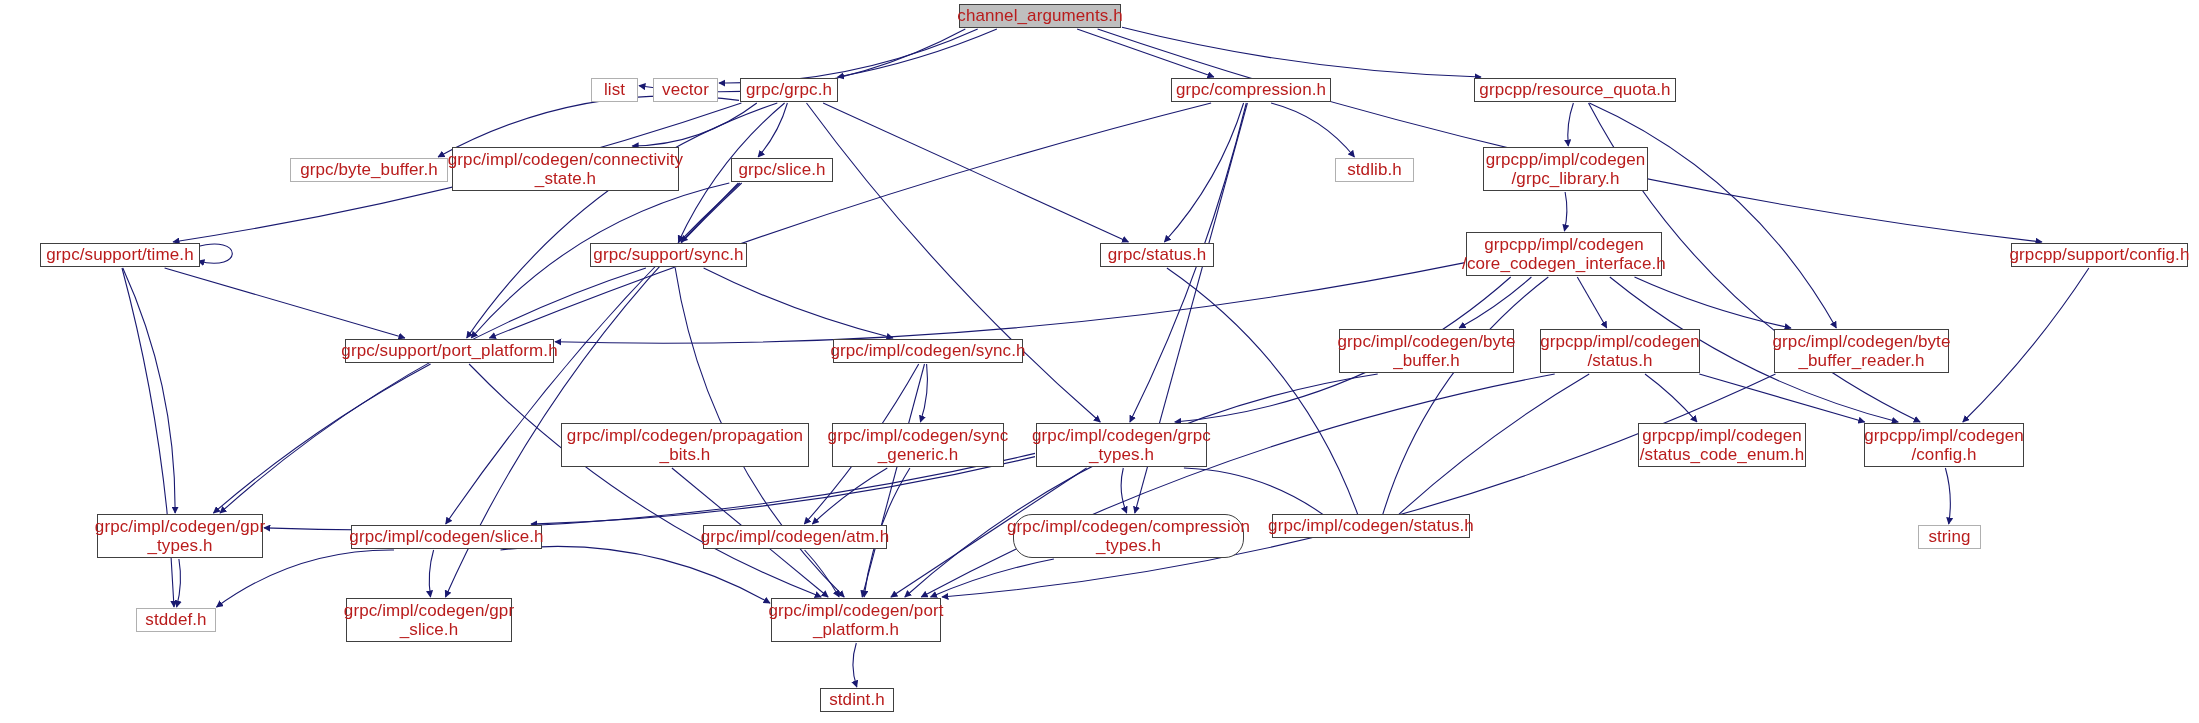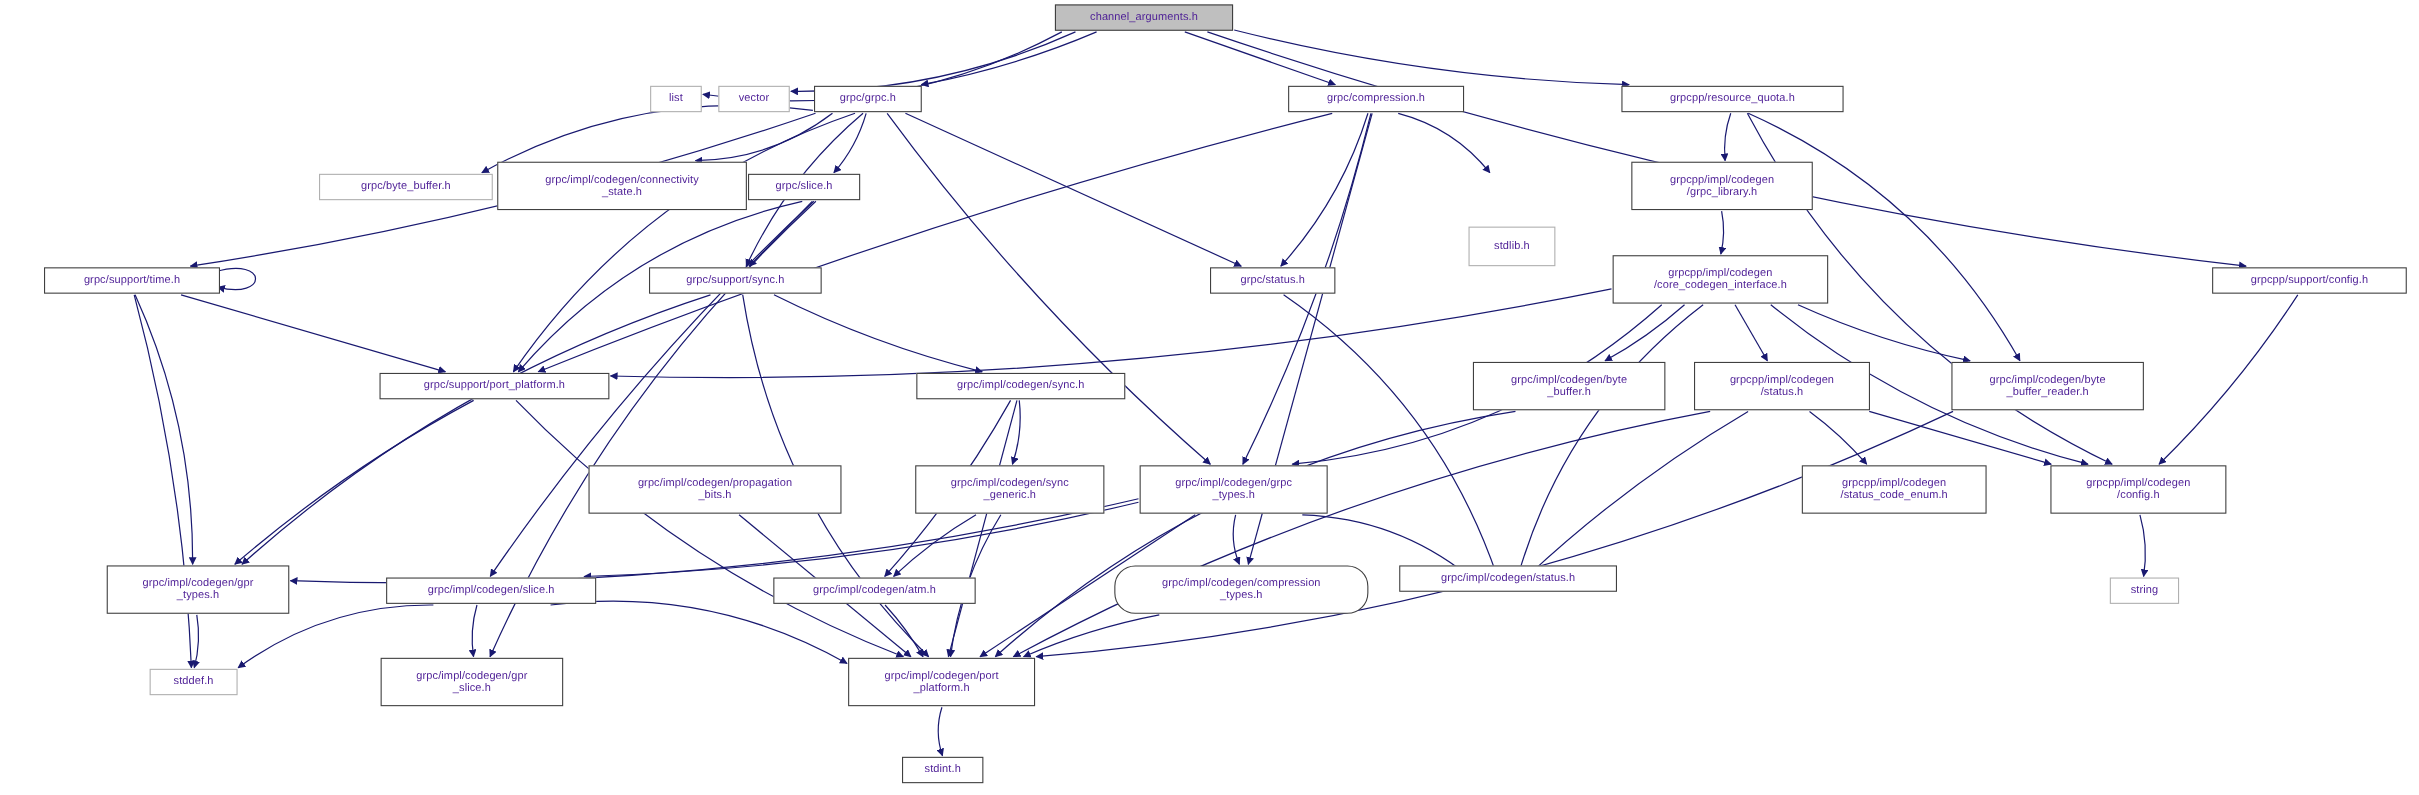"channel_arguments.h" .node { color: #4c1d95 -> #b91c1c; font-size: 10px -> 17px }
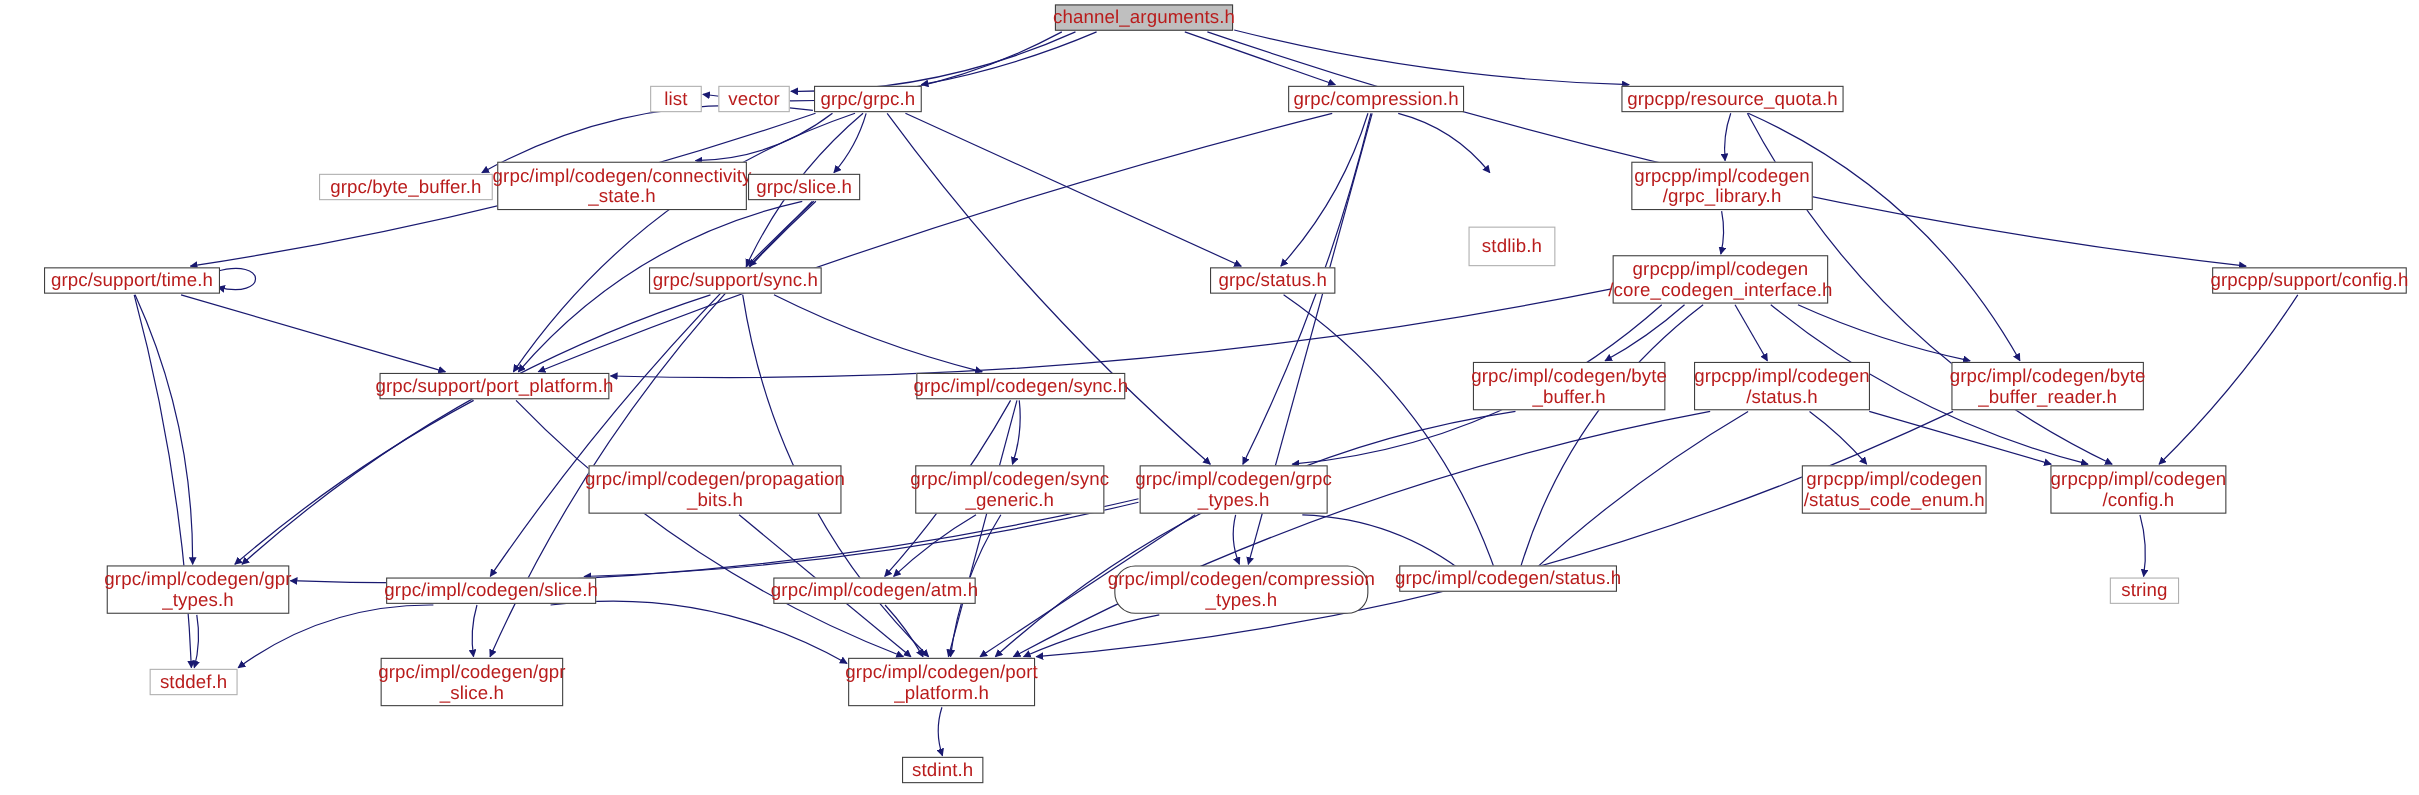"grpc/slice.h" div.node { left: 680px -> 731px }
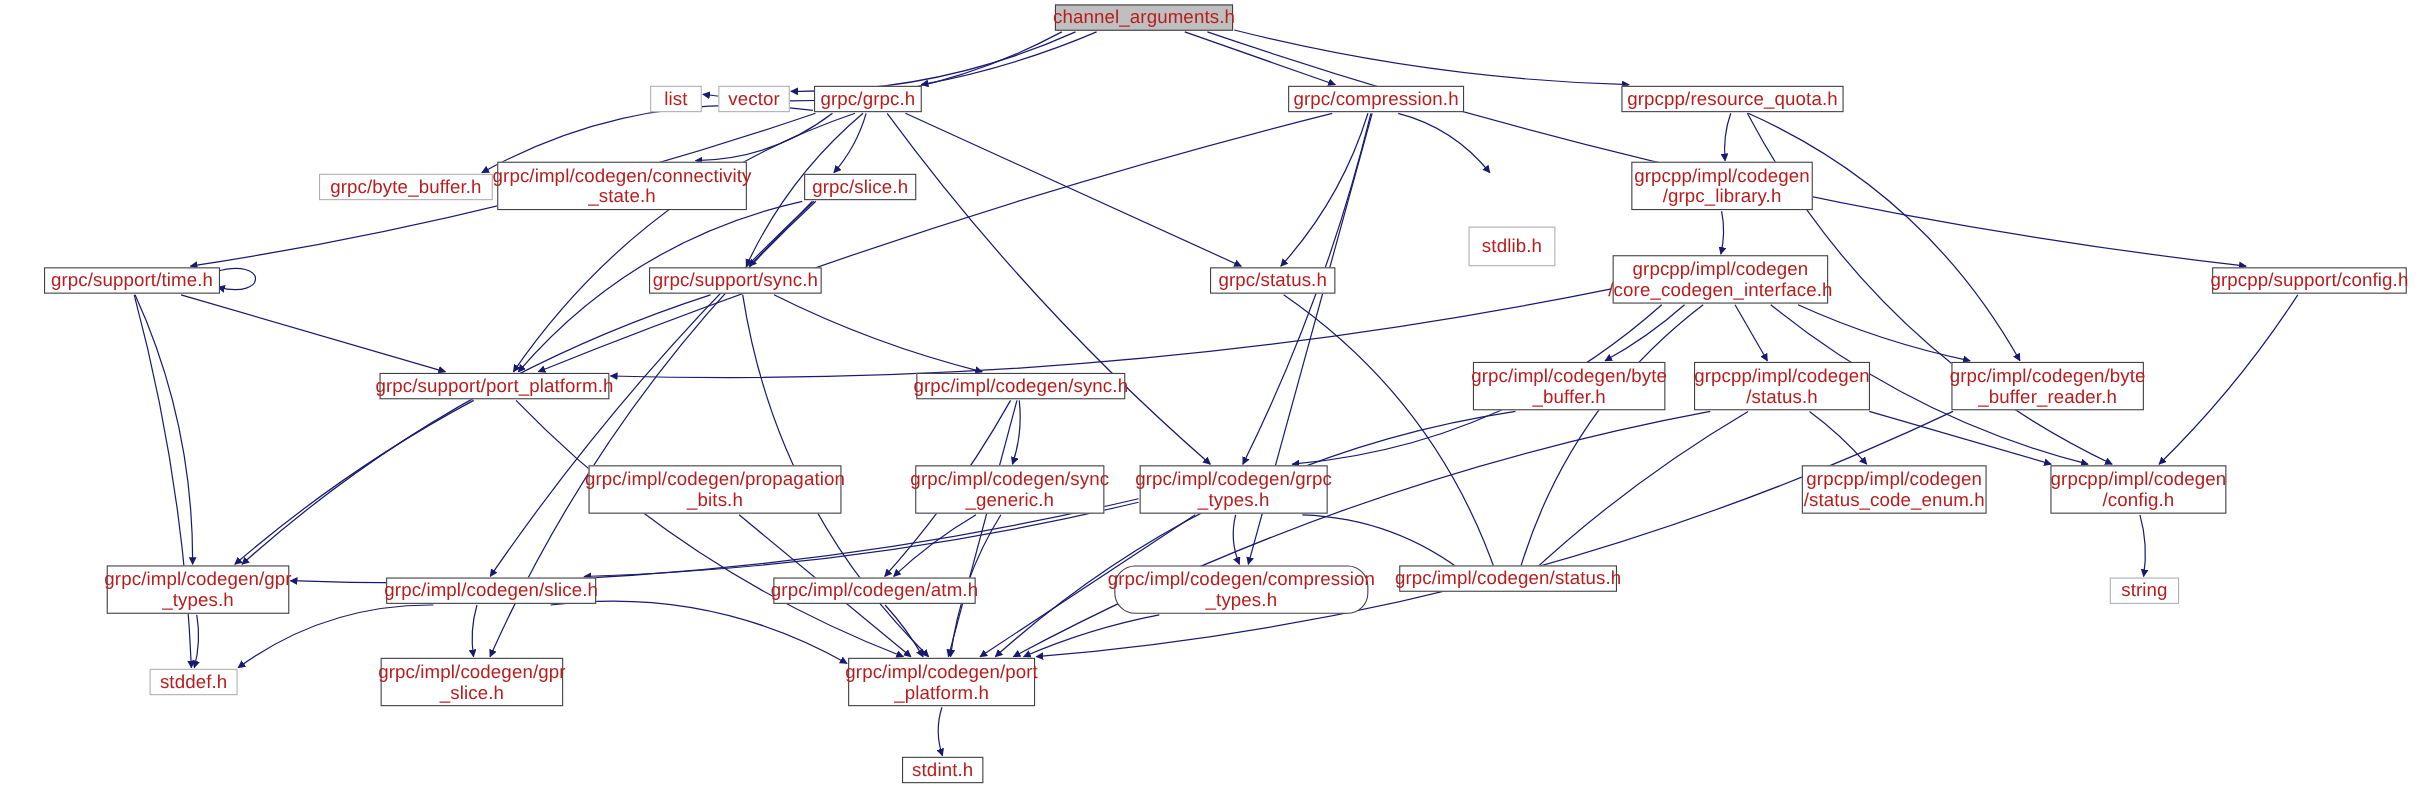"stdlib.h" div.node { height: 36px -> 24px; margin-top: 48px -> none }
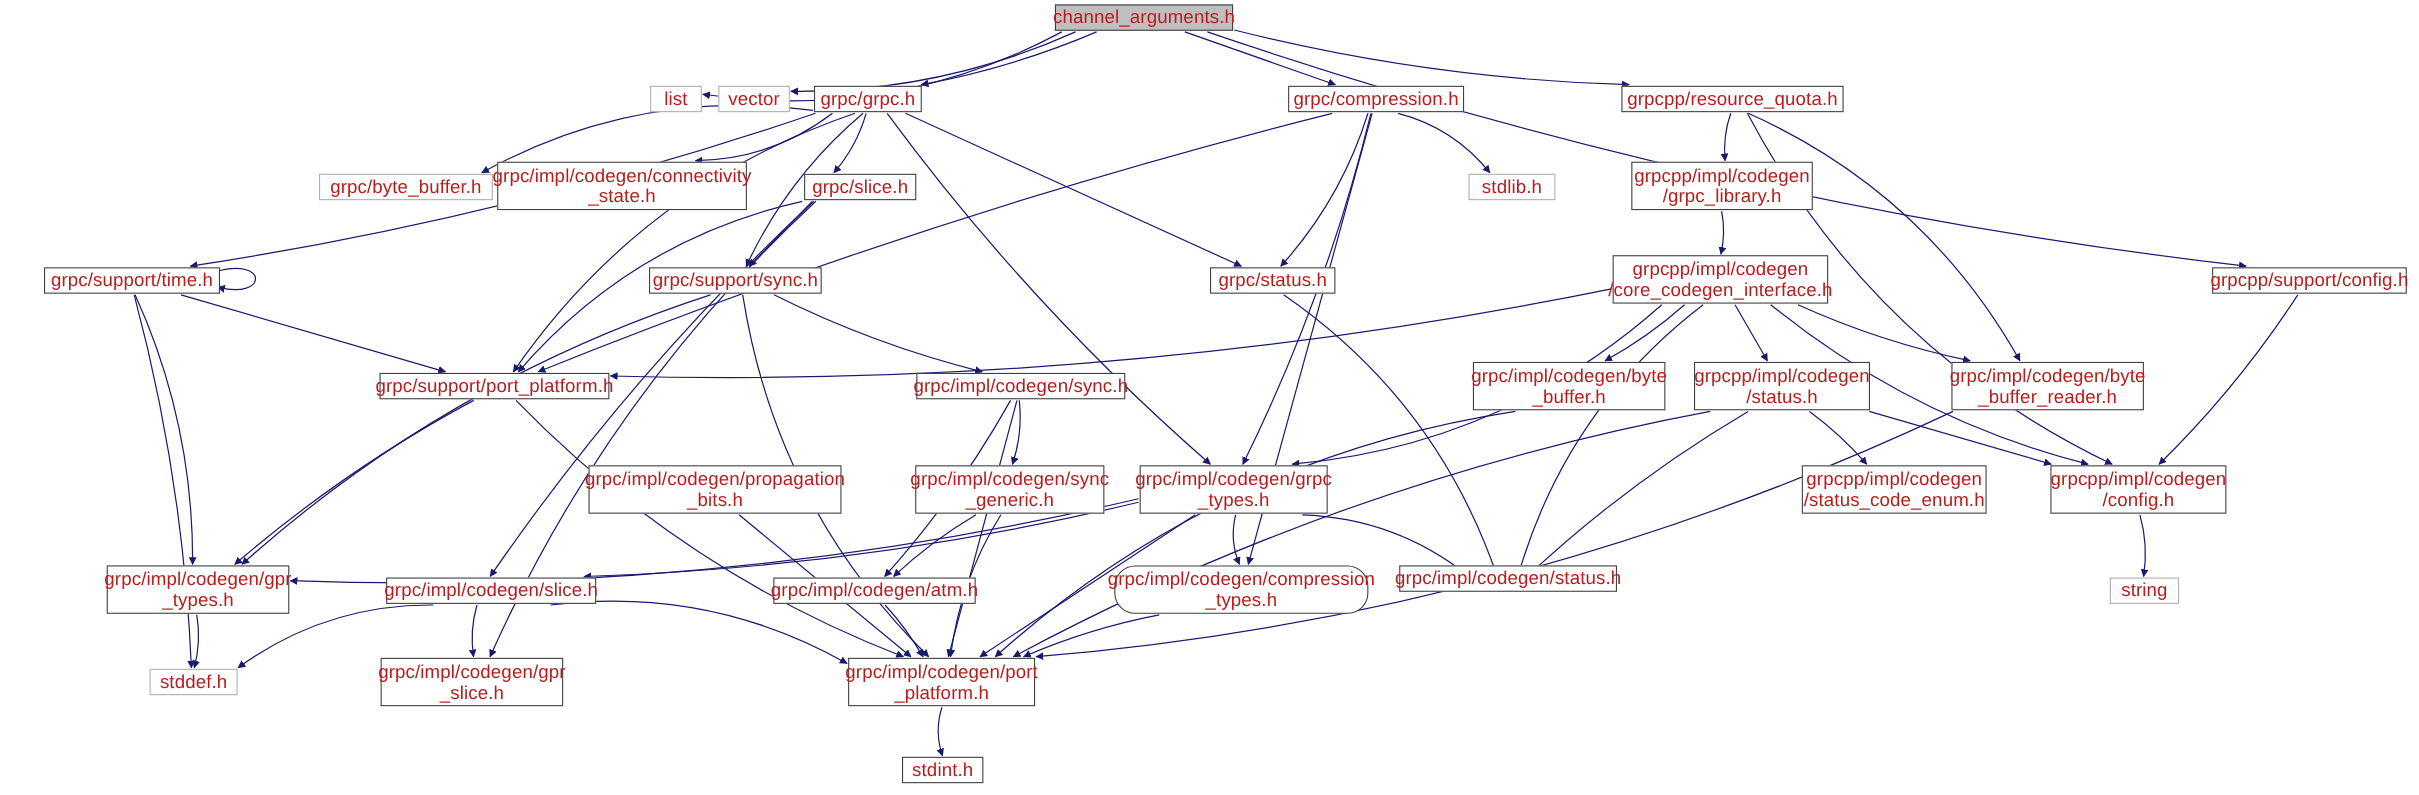"grpc/impl/codegen/propagation" div.node { left: 535px -> 561px; width: 230px -> 248px }
